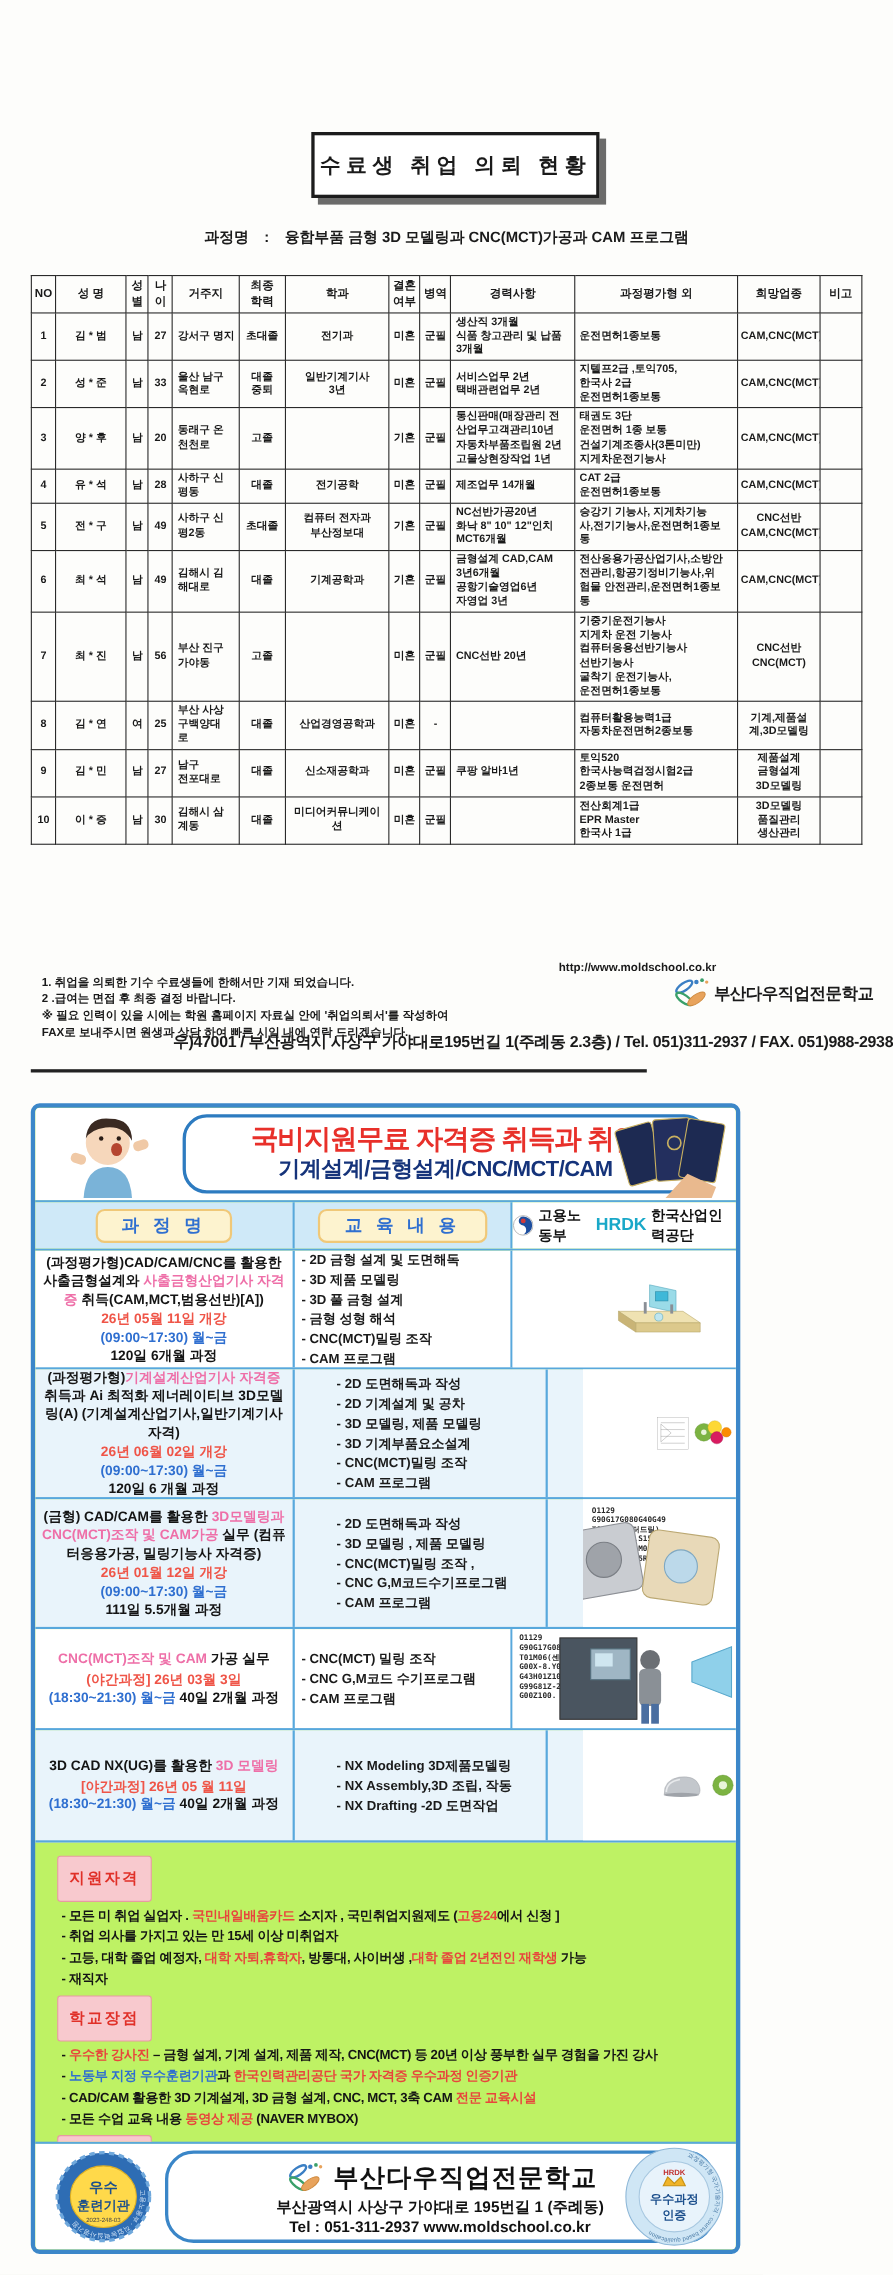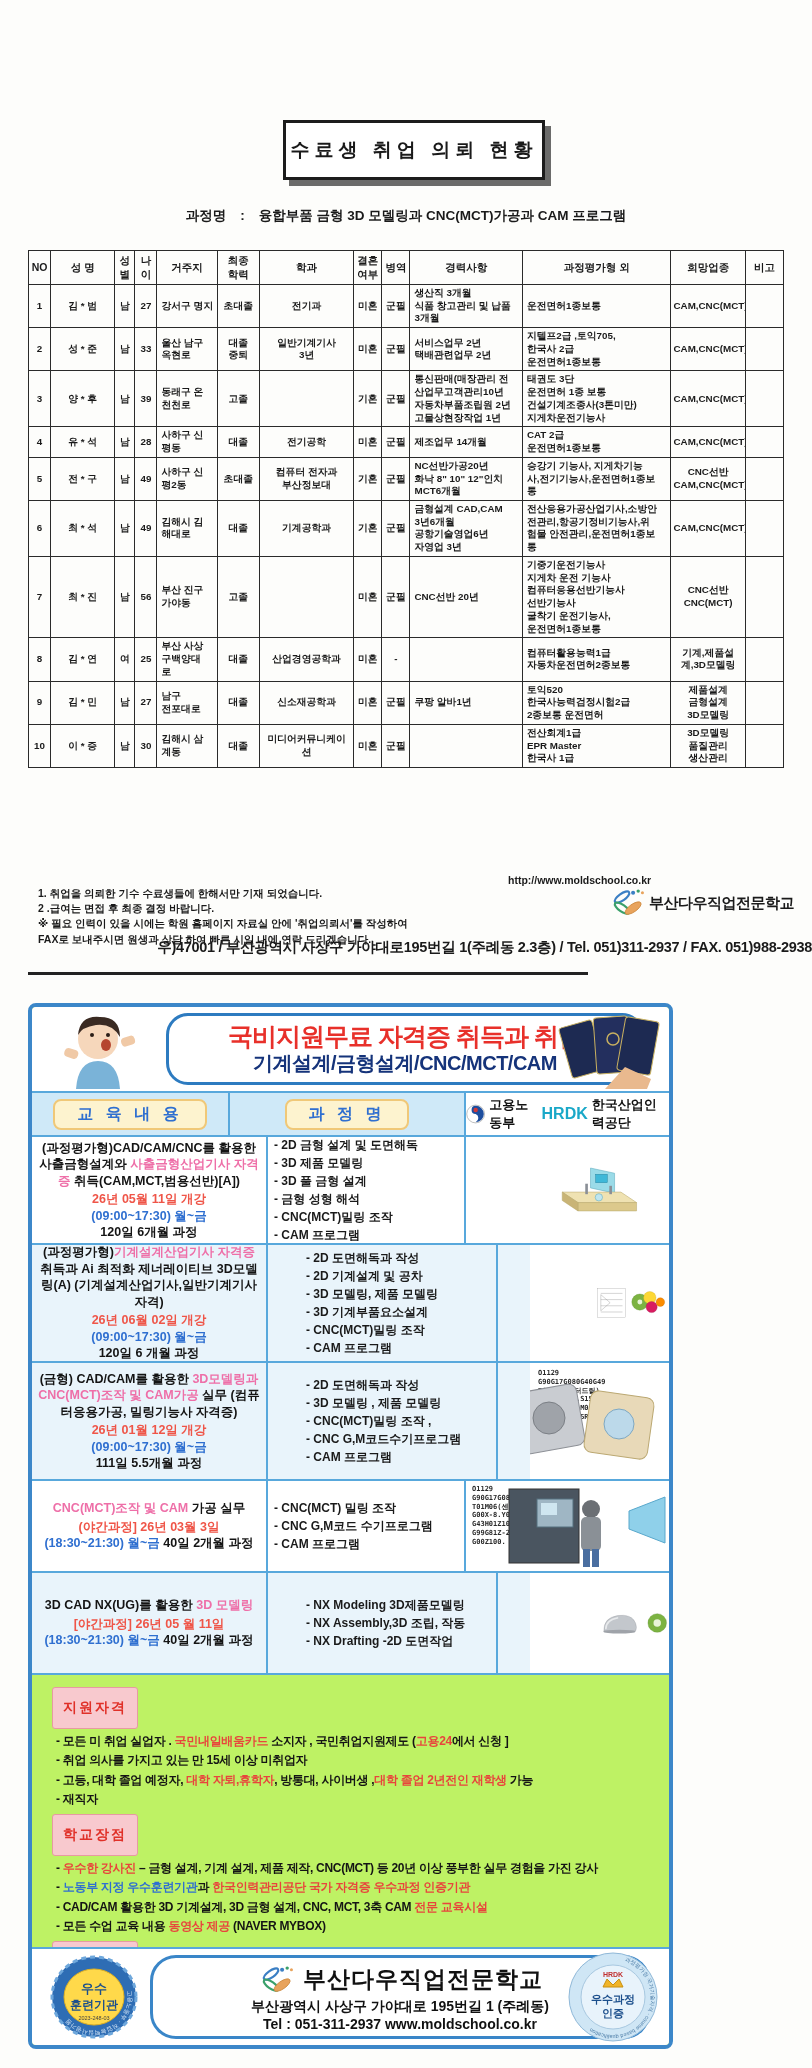"39" td { text: 39 -> 20 }
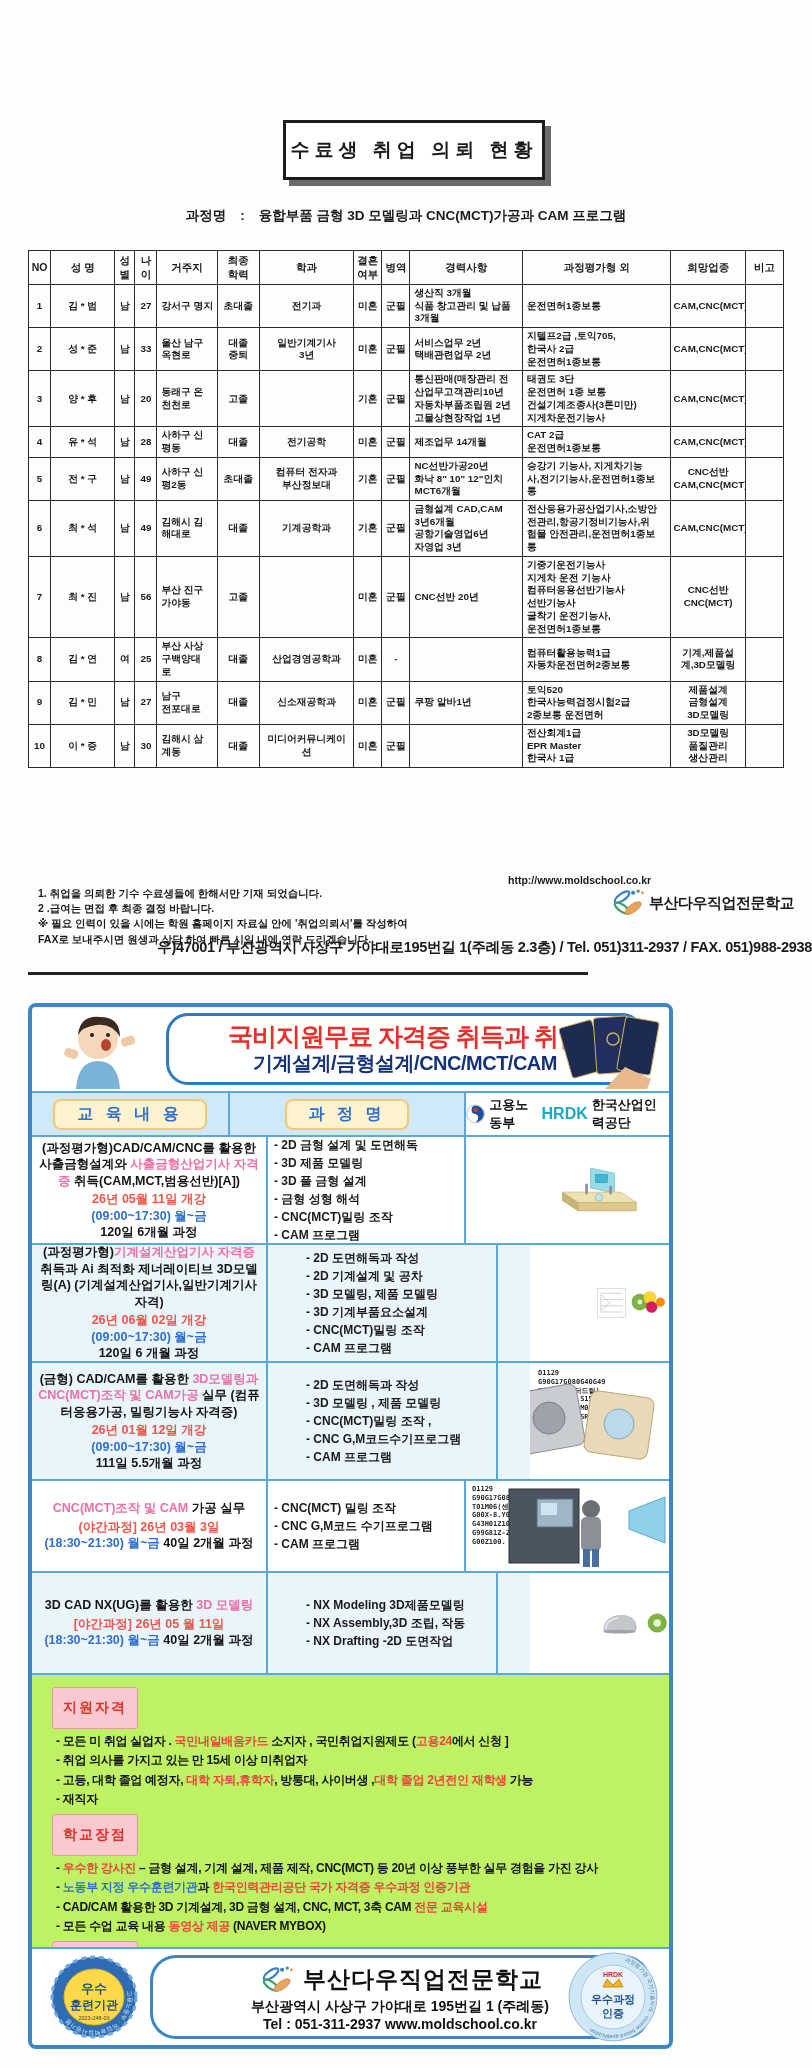"교 육 내 용" div.fc { order: before "과 정 명" -> after "과 정 명" }
